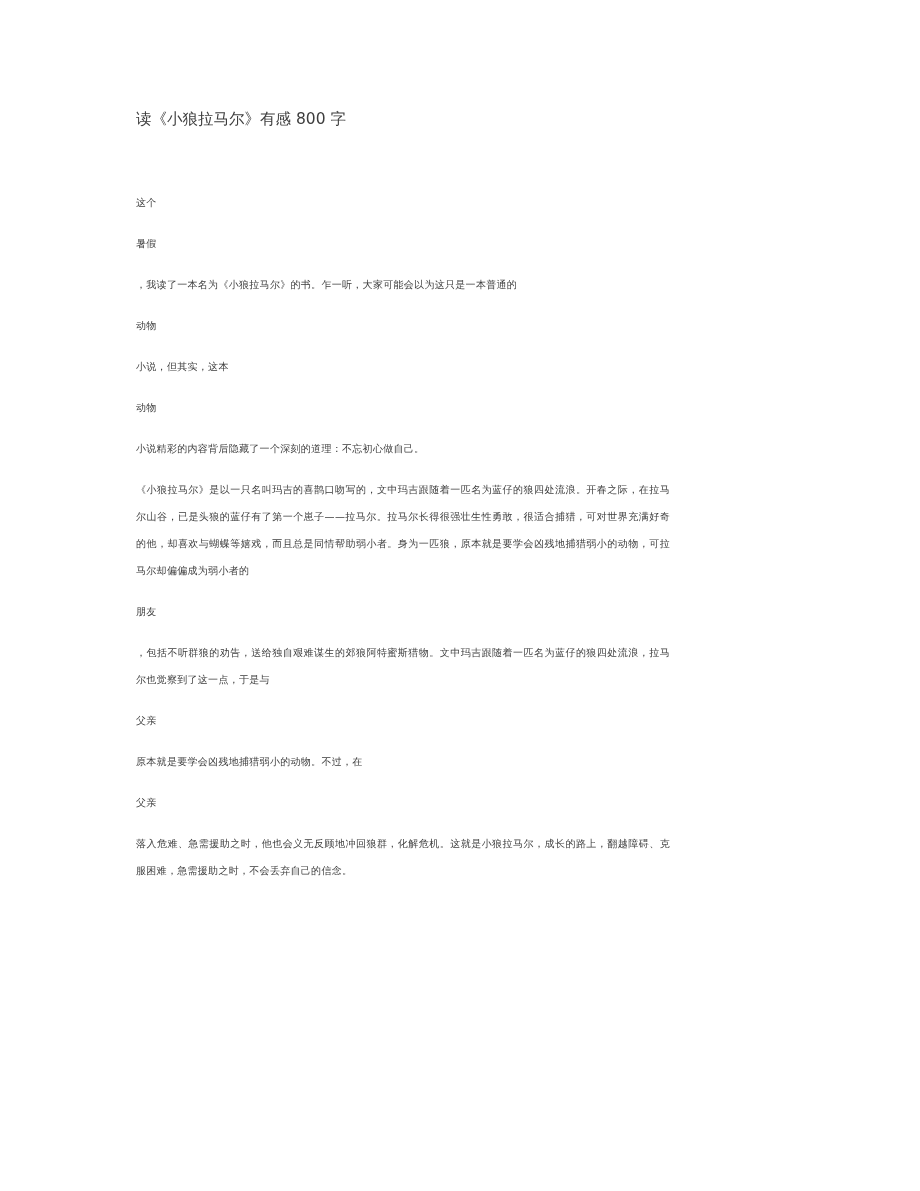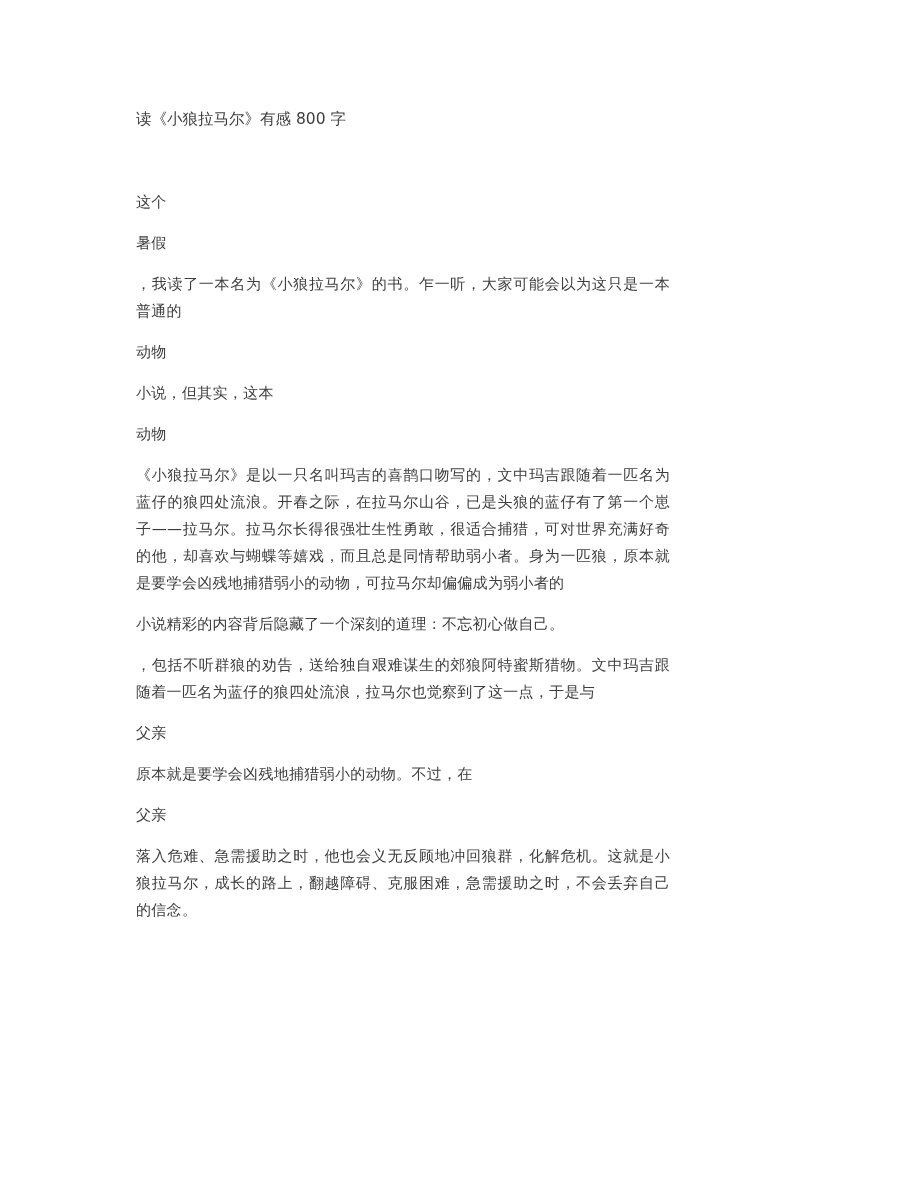"这个" .para { font-size: 15px -> 10px }
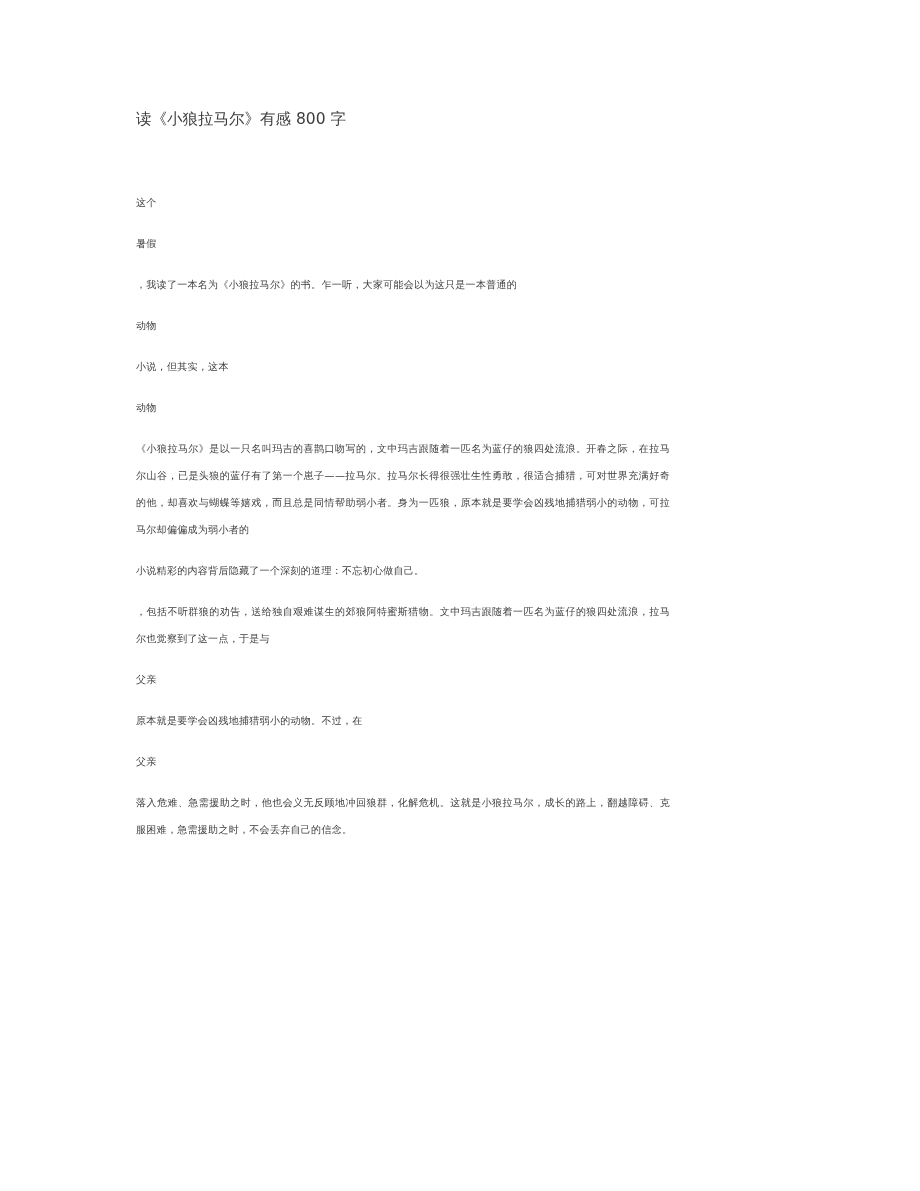"《小狼拉马尔》是以一只名叫玛吉的喜鹊口吻写的，文中玛吉跟随着一匹名为蓝仔的狼四处" p.para { order: before "小说精彩的内容背后隐藏了一个深刻的道理：不忘初心做自己。" -> after "小说精彩的内容背后隐藏了一个深刻的道理：不忘初心做自己。" }
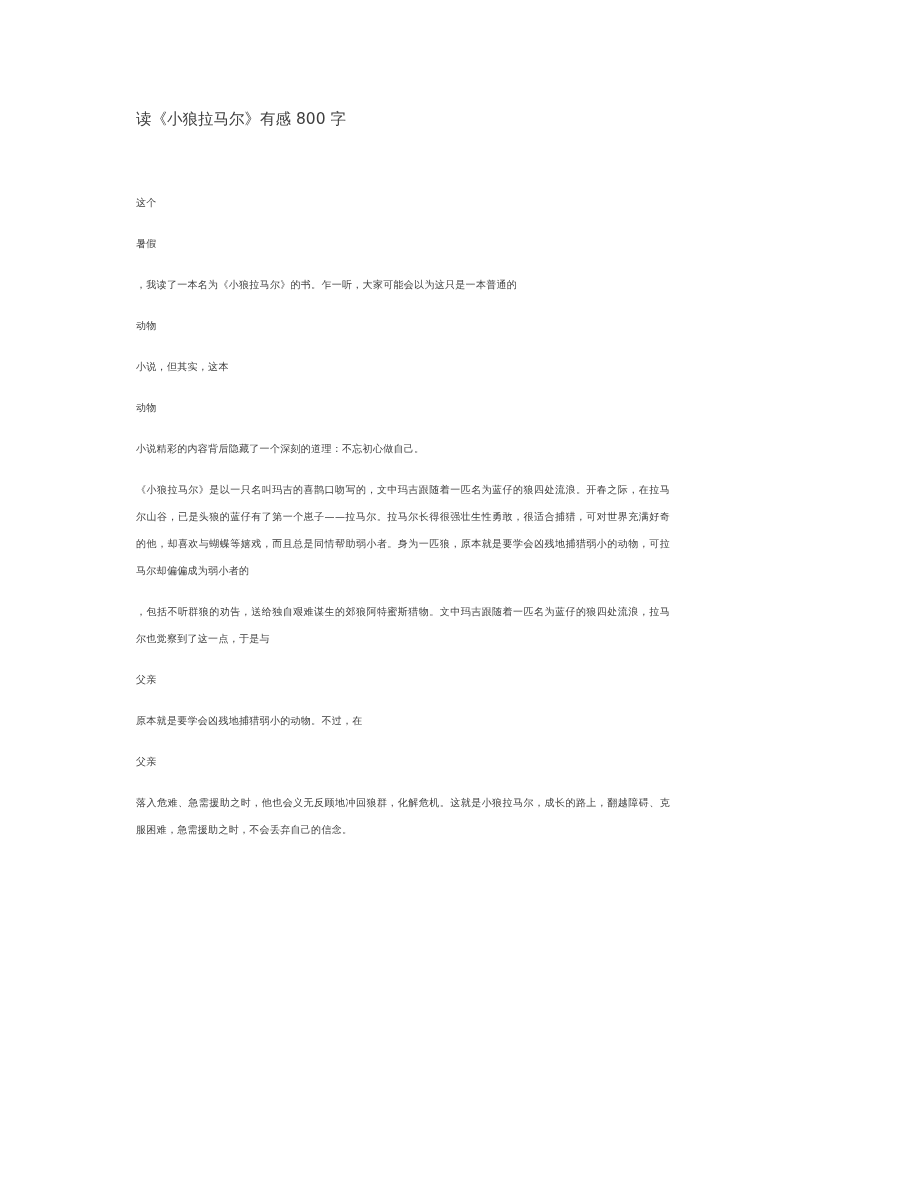"朋友" p.para { html: none -> <p>朋友</p> }
